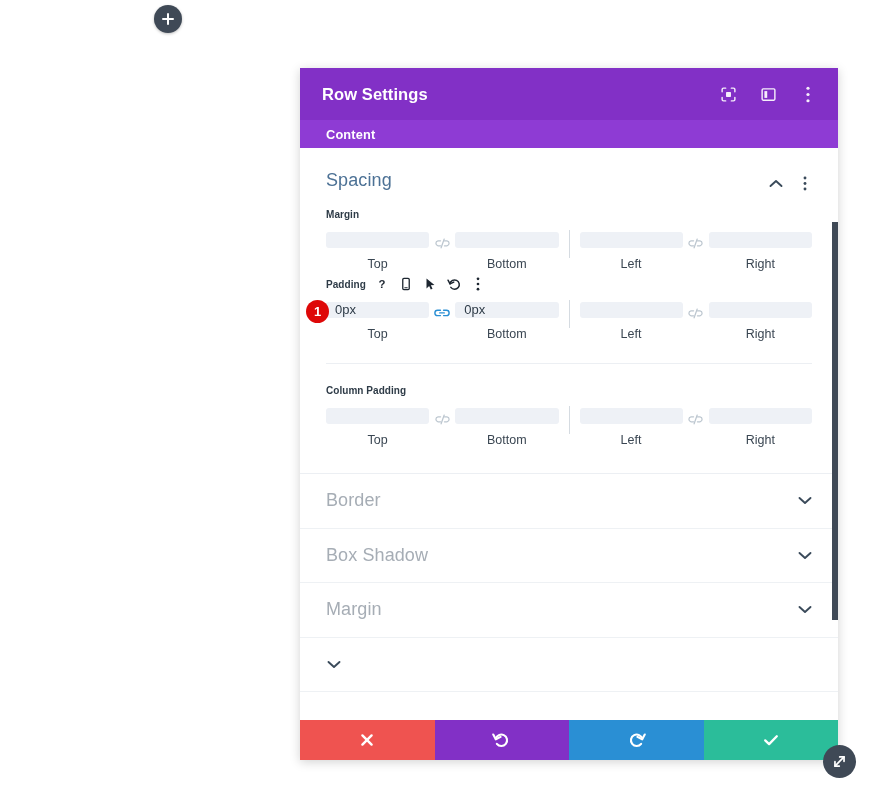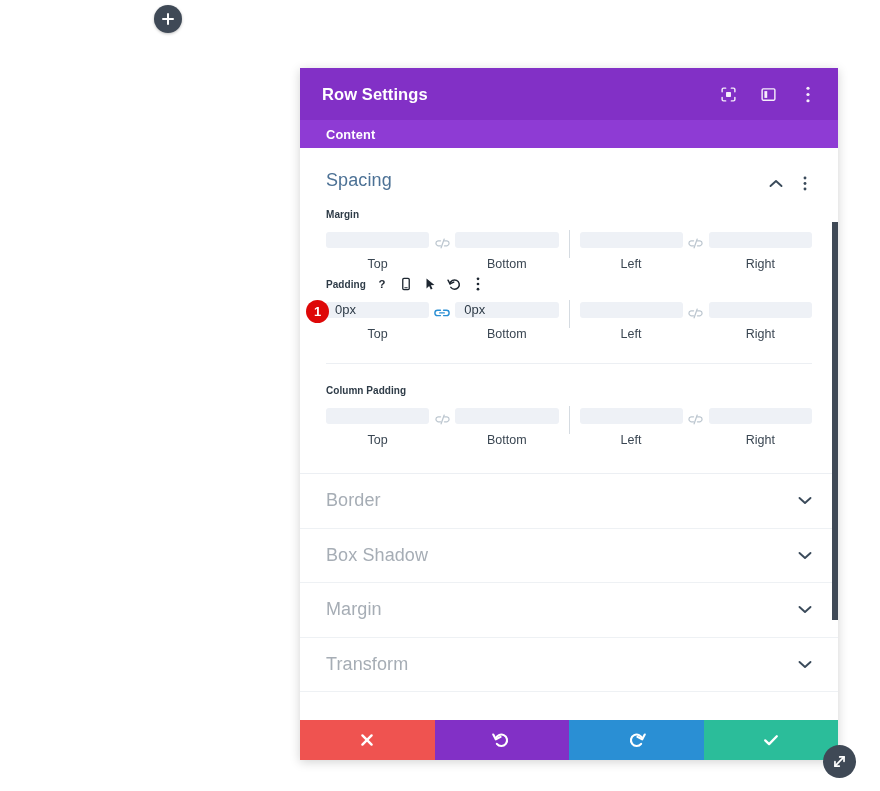"Transform" div.section-title-closed { html: <div>Transform</div> -> none }
